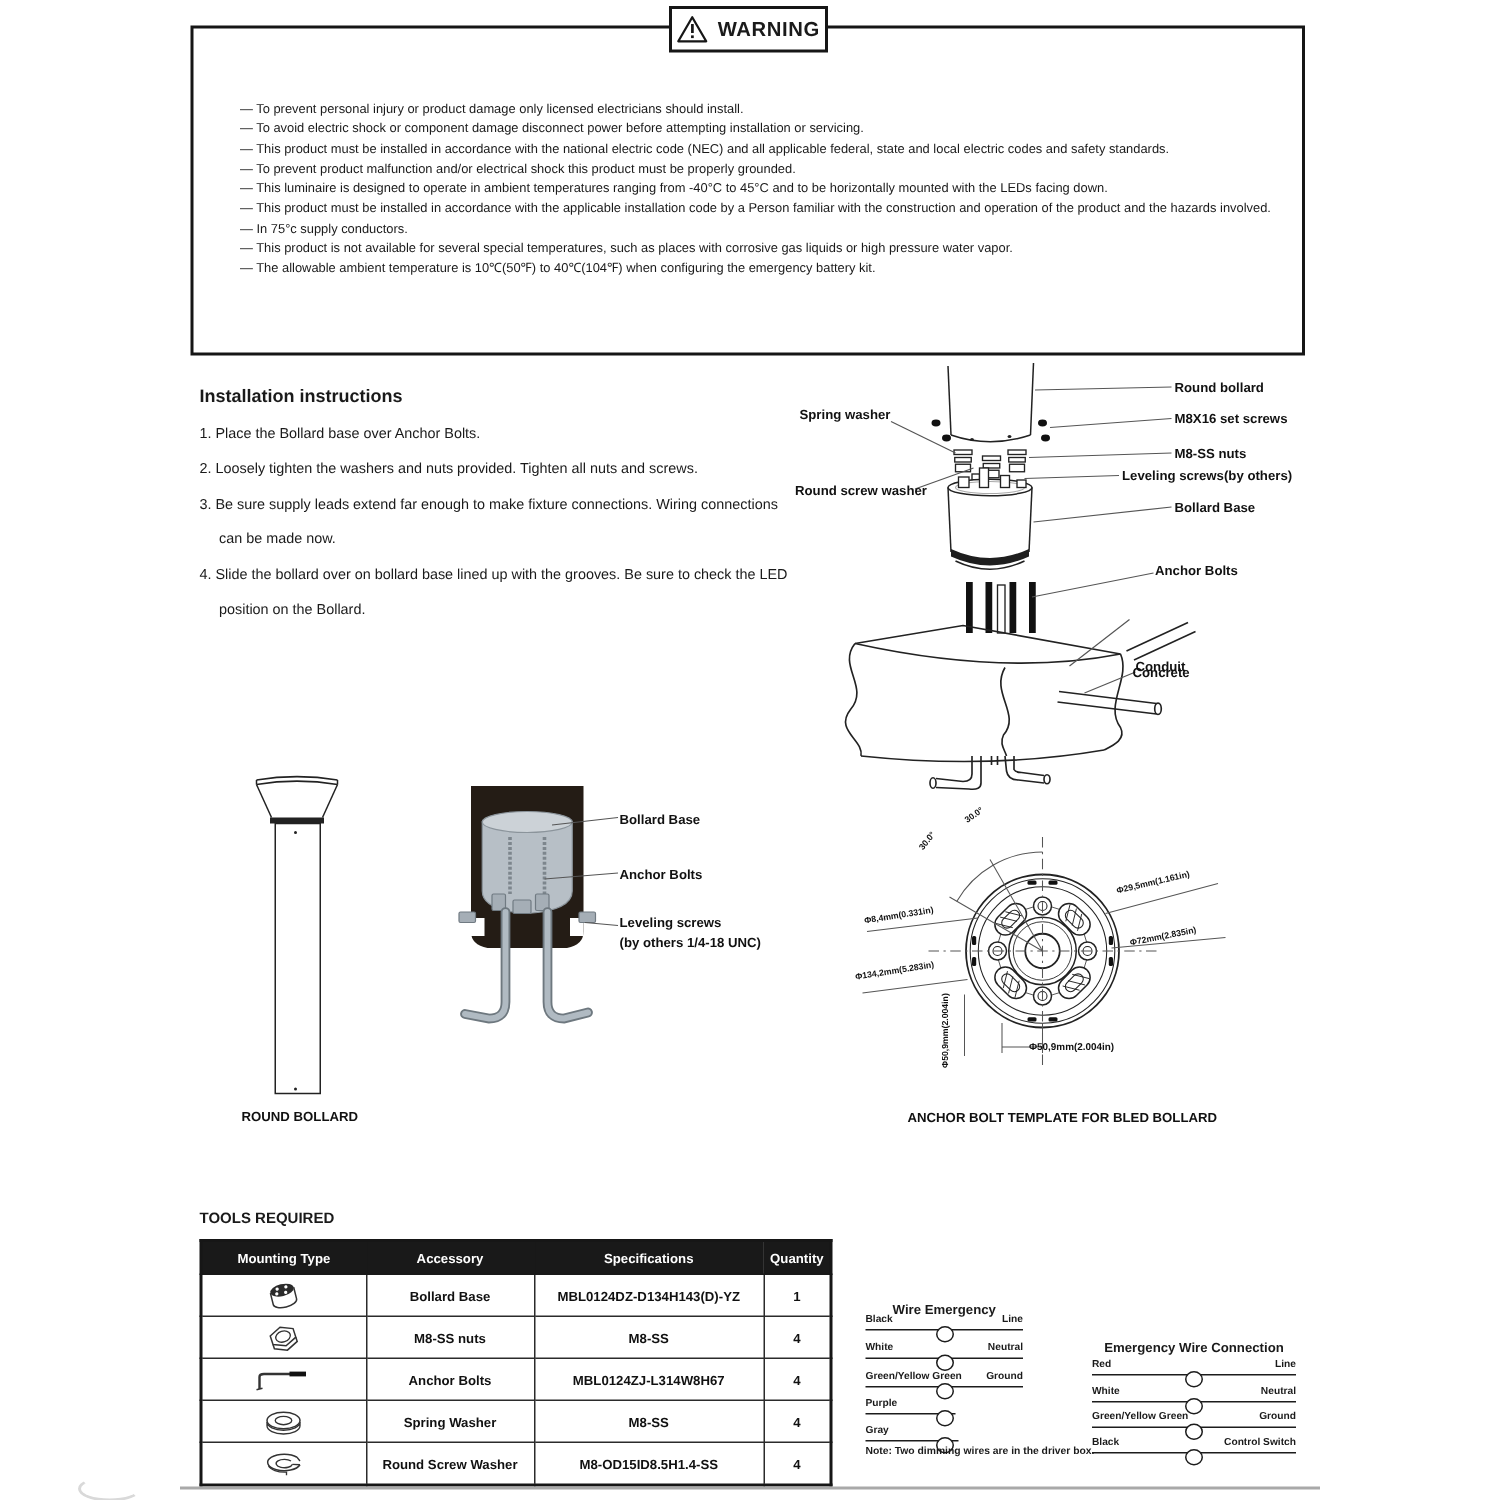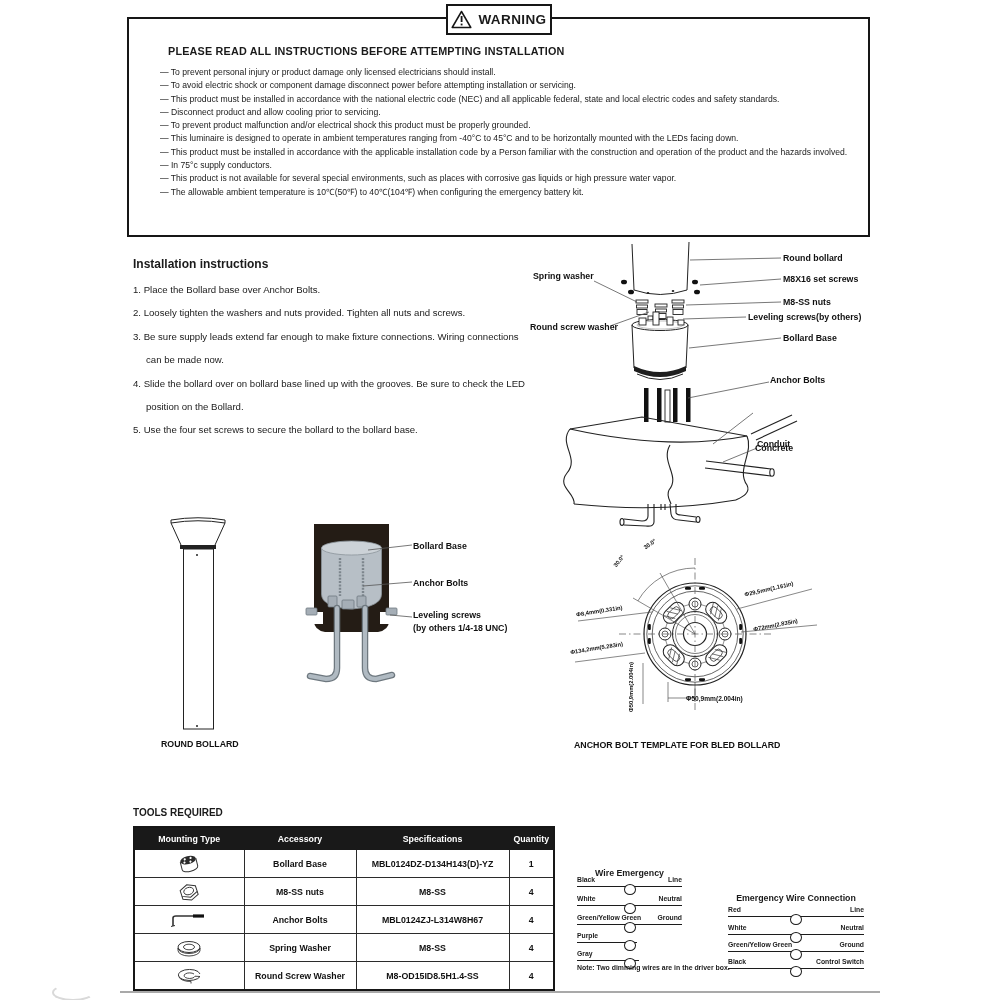"PLEASE READ ALL INSTRUCTIONS BEFORE" div.warn-heading { html: <div>PLEASE READ ALL INSTRUCTIONS BEFORE ATTEMPTING INSTALLATION</div> -> none }
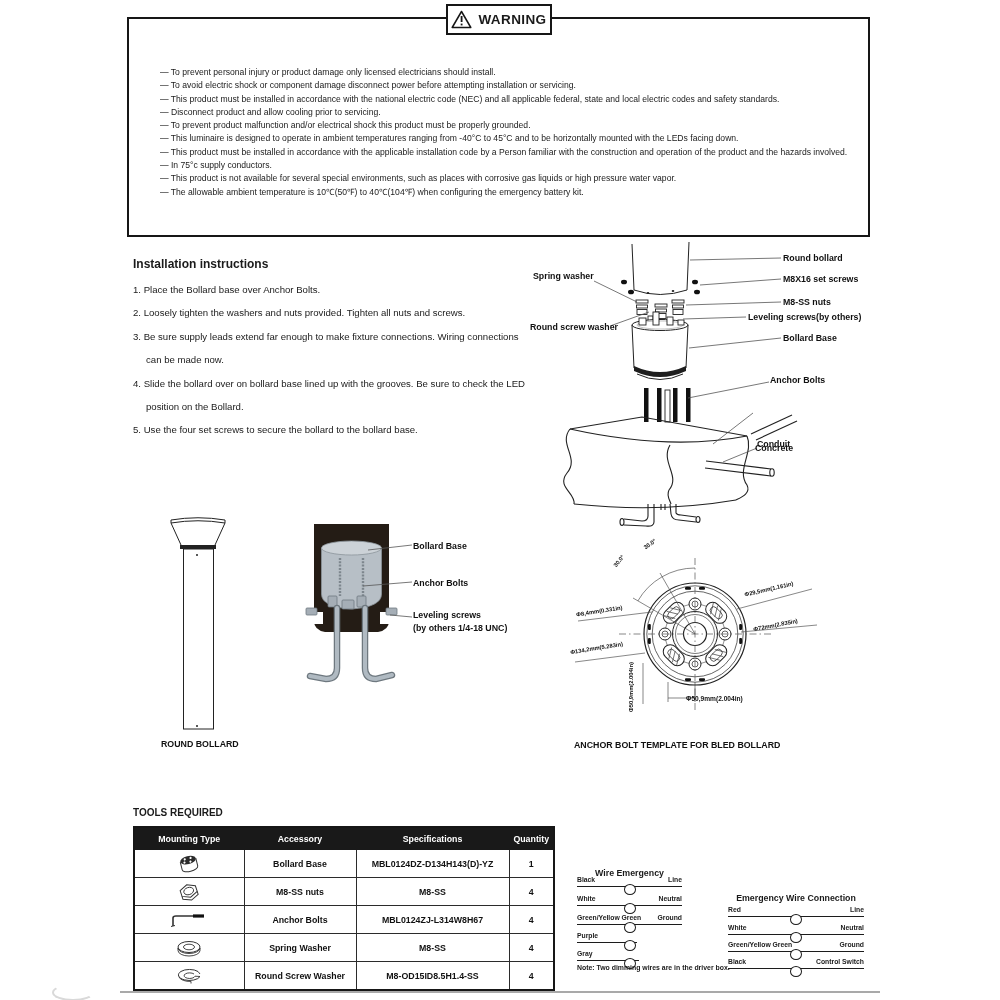"— Disconnect product and allow" div { html: <div>— Disconnect product and allow cooling prior to servicing.</div> -> none }
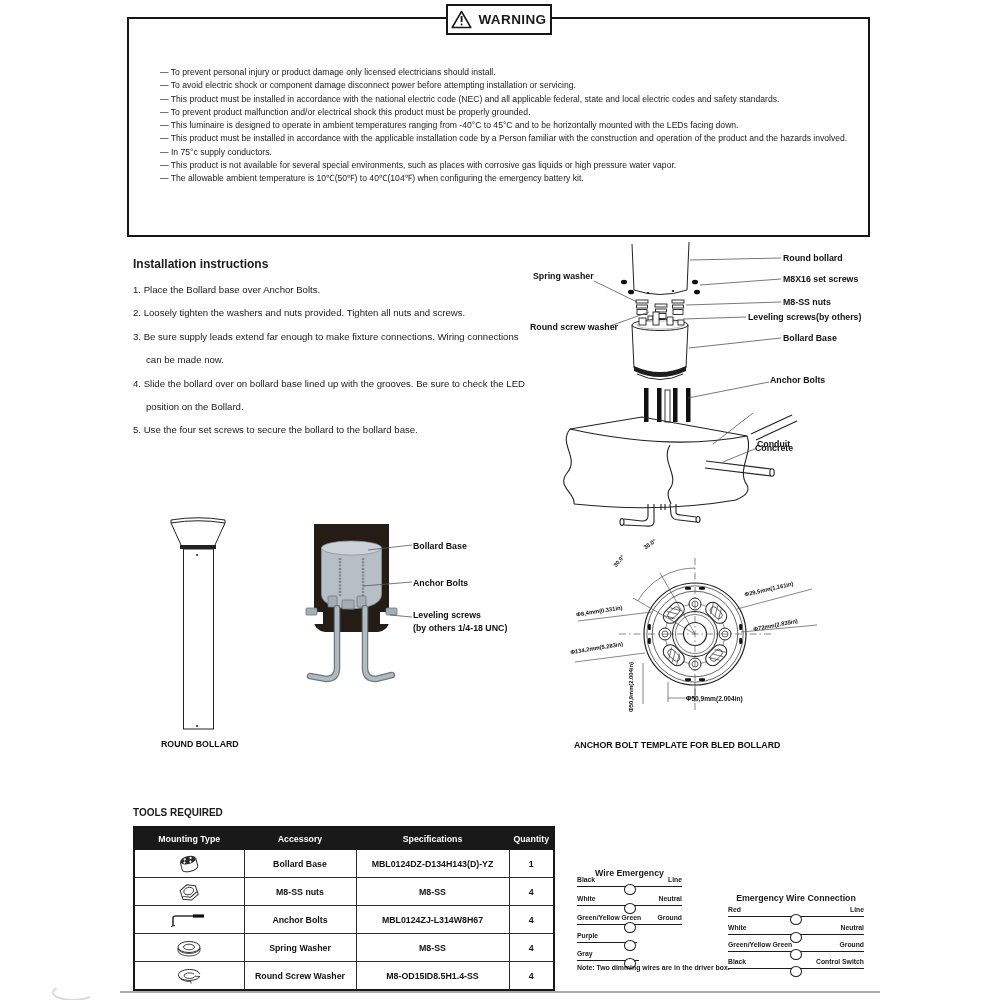"— This product is not" div { text: environments -> temperatures }
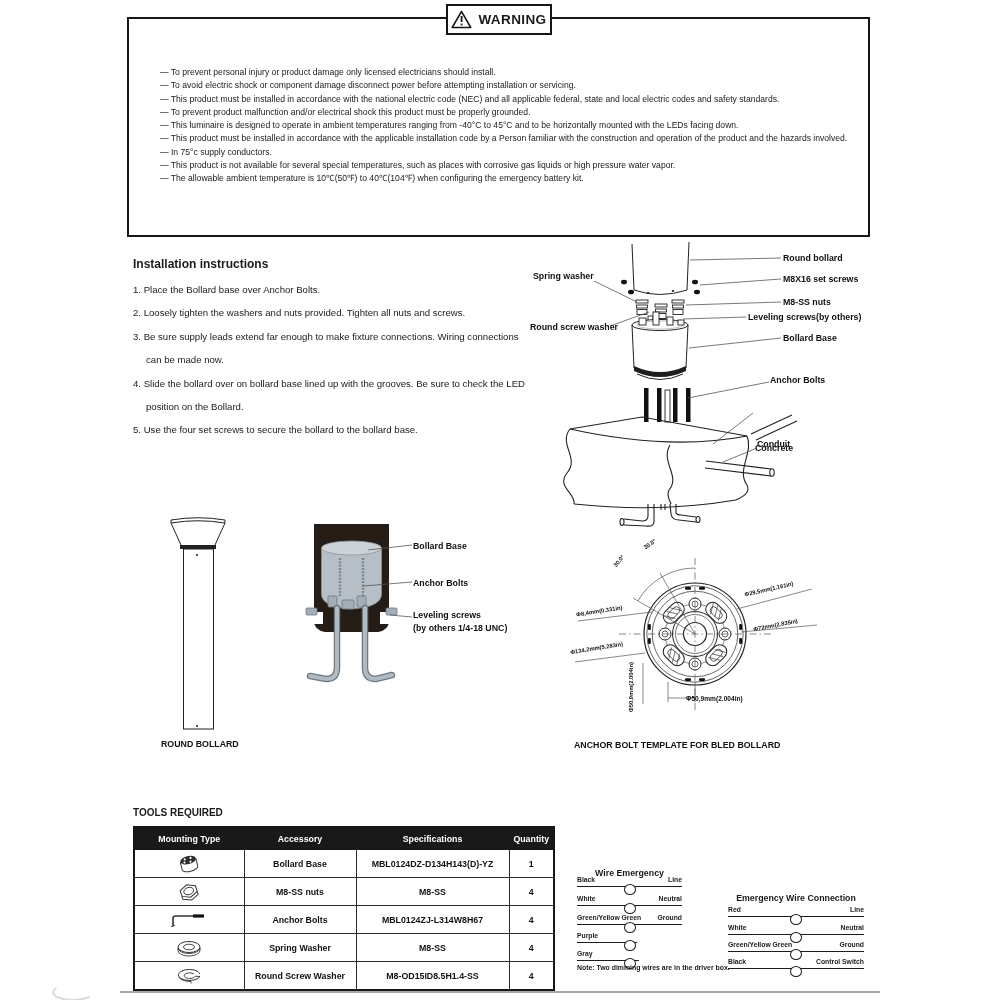"5. Use the four set" div { html: <div>5. Use the four set screws to secure the bollard to the bollard base.</div> -> none }
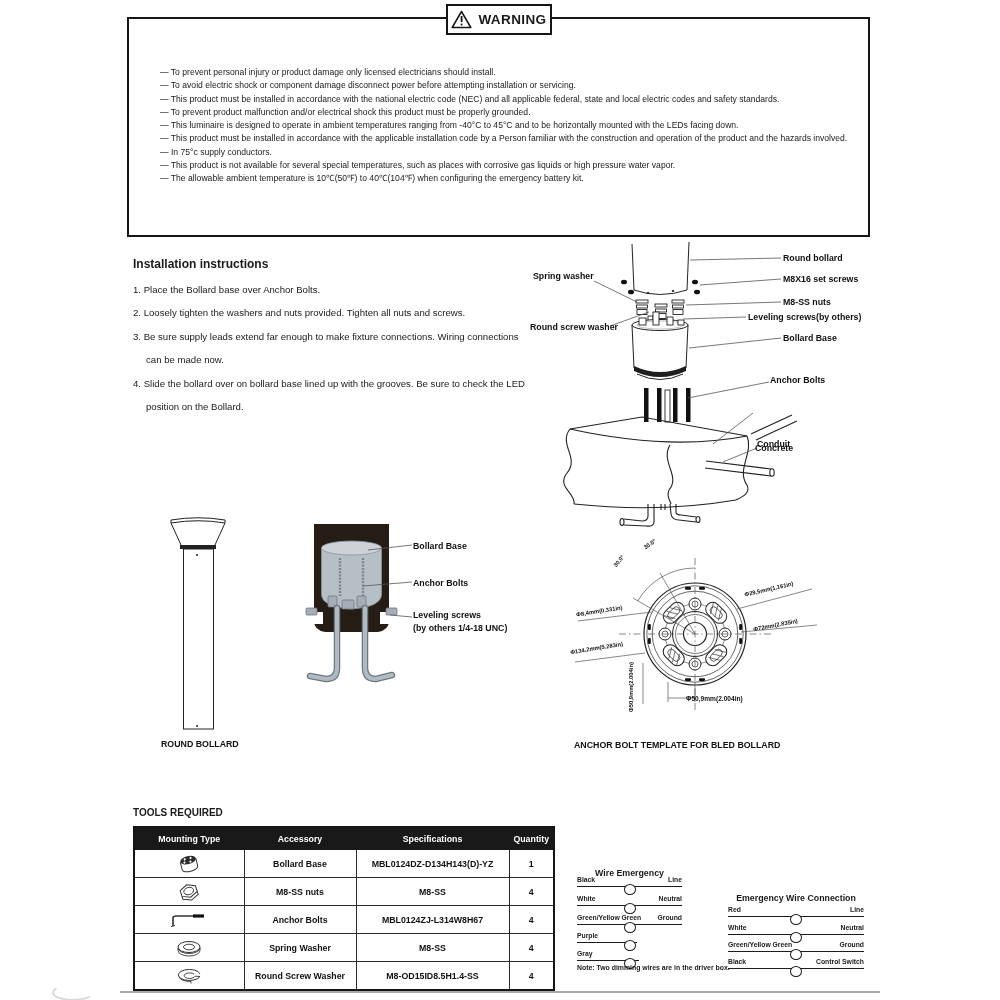"ANCHOR BOLT TEMPLATE FOR BLED" div.caption { left: 574px -> 605px }
